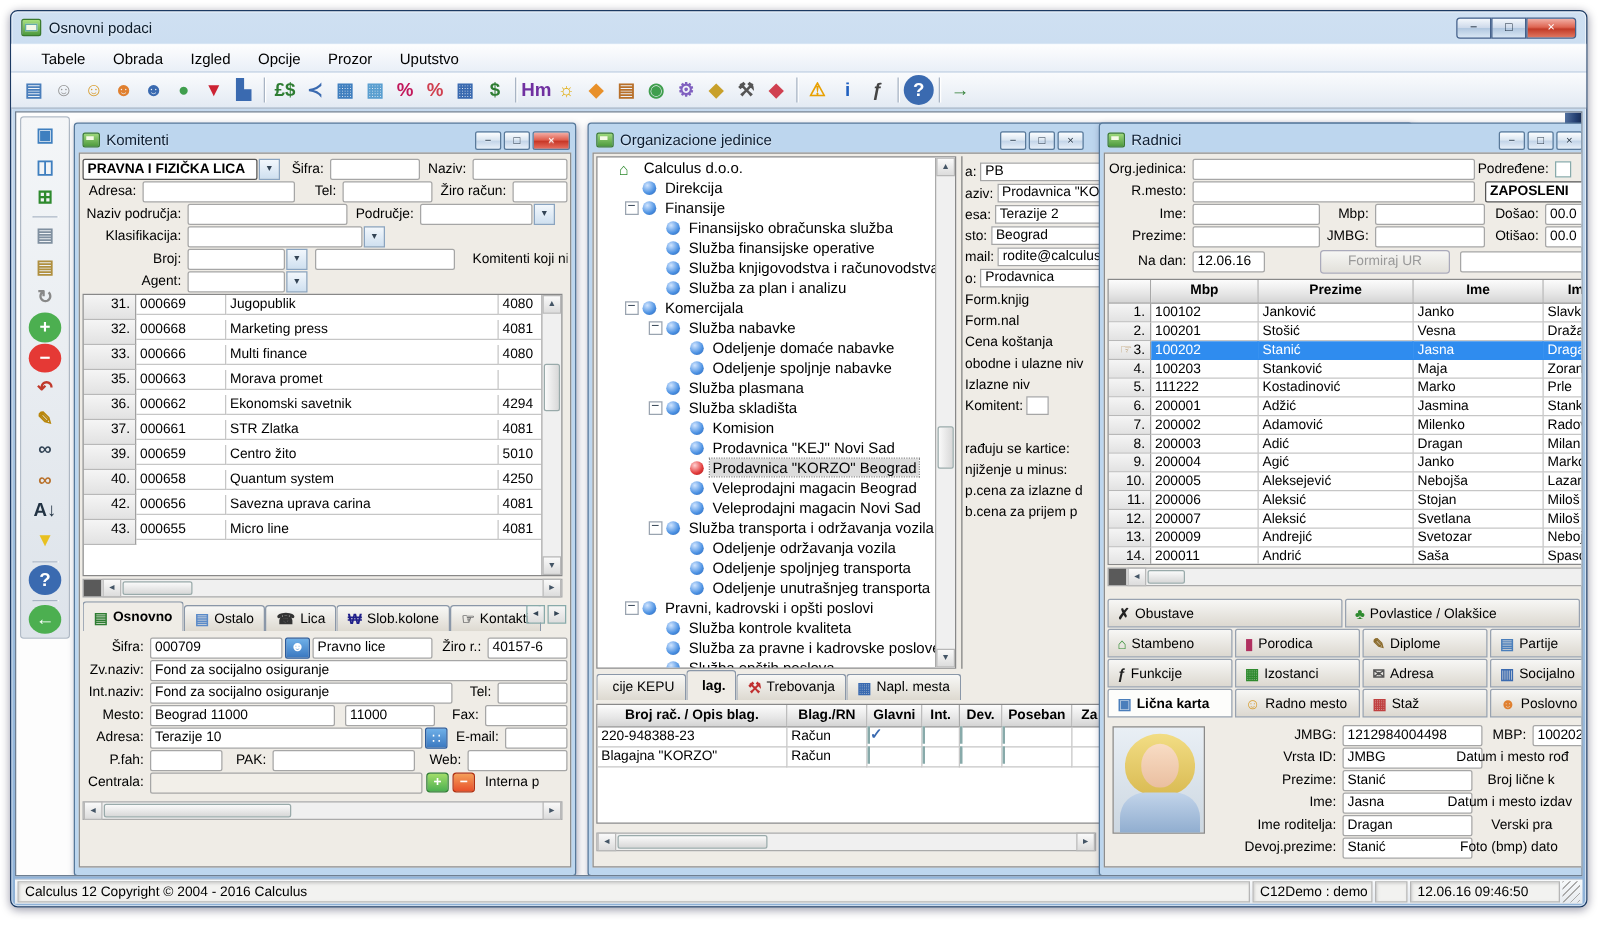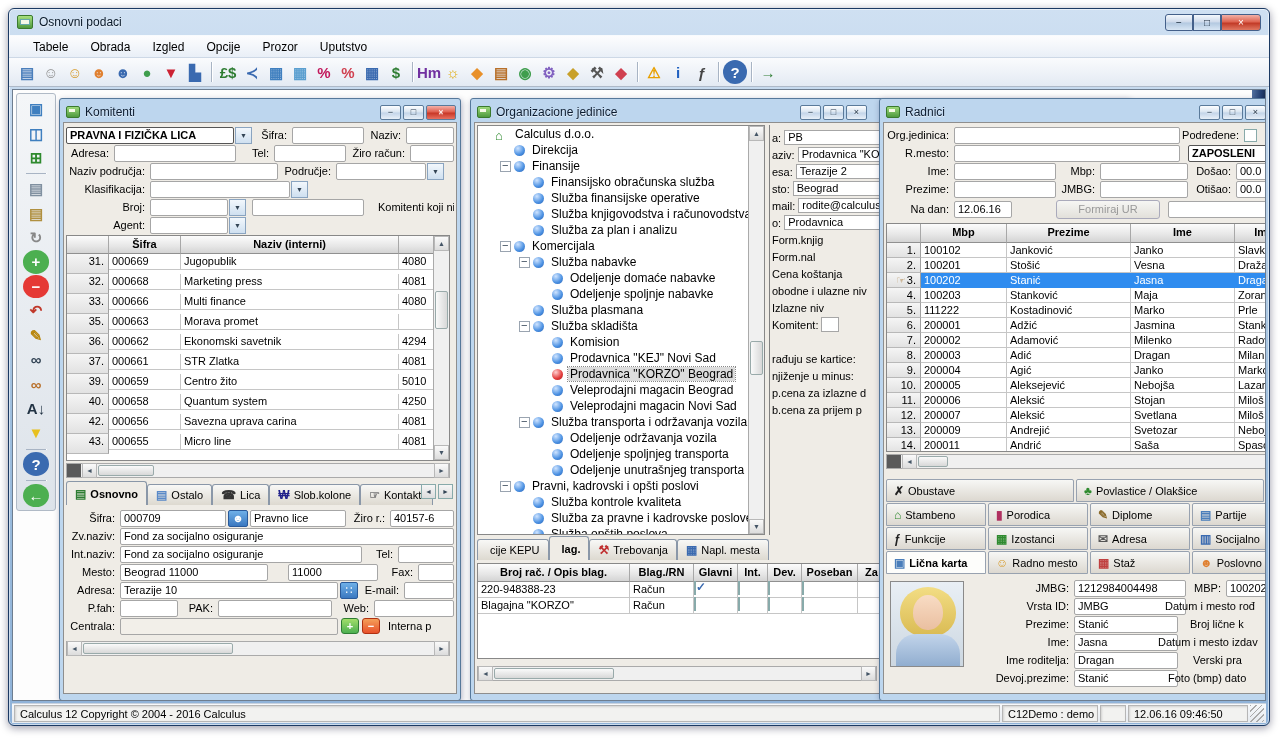"PRAVNA I FIZIČKA LICA" span.fld { width: 168px -> 140px }
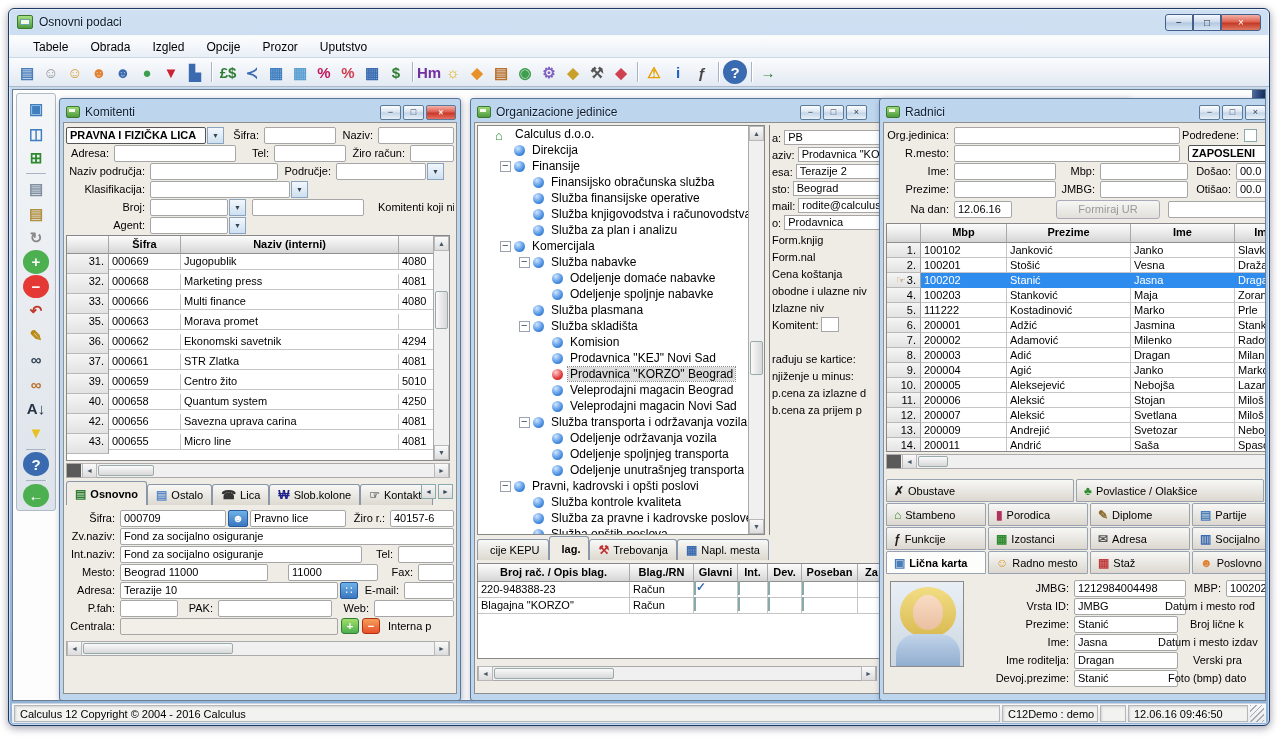"Šifra" div.gh { html: <div> <span></span> <span>Šifra</span> <span>Naziv (interni)</span> <span></span> </div> -> none }
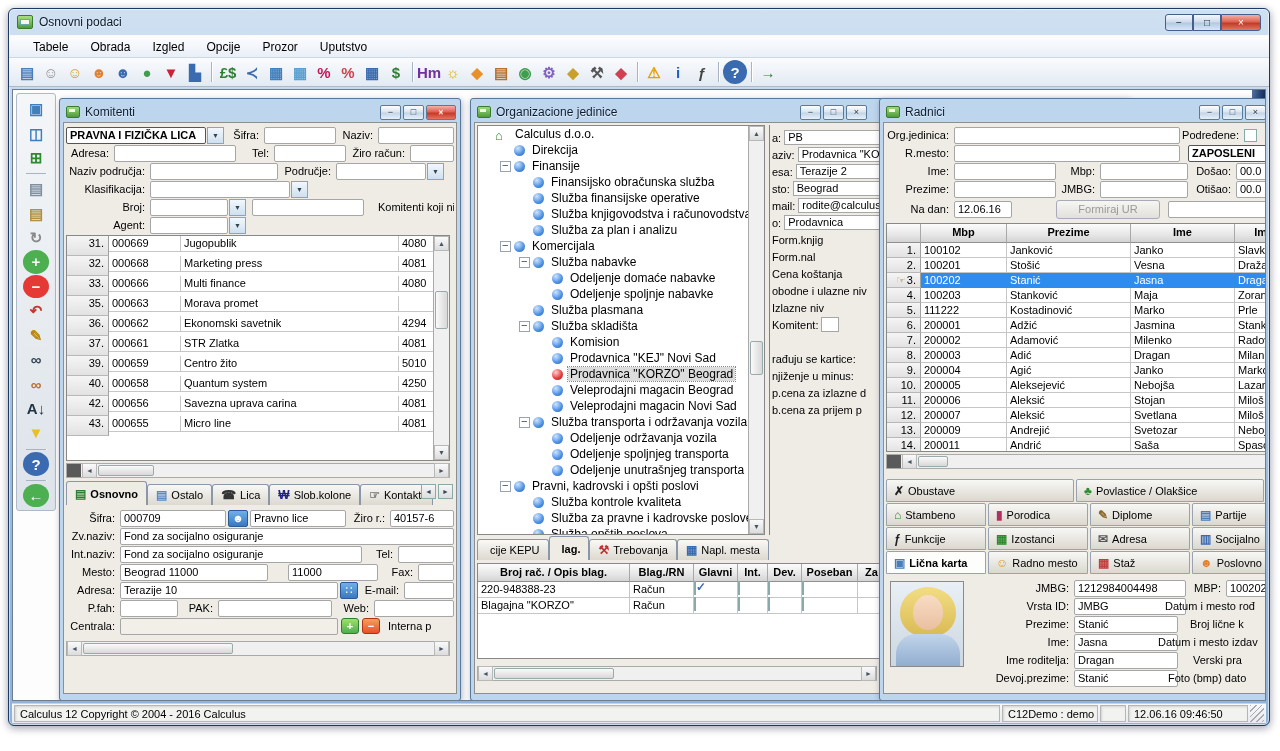"11000" span.fld { margin-left: 20px -> 8px; width: 90px -> 72px }
